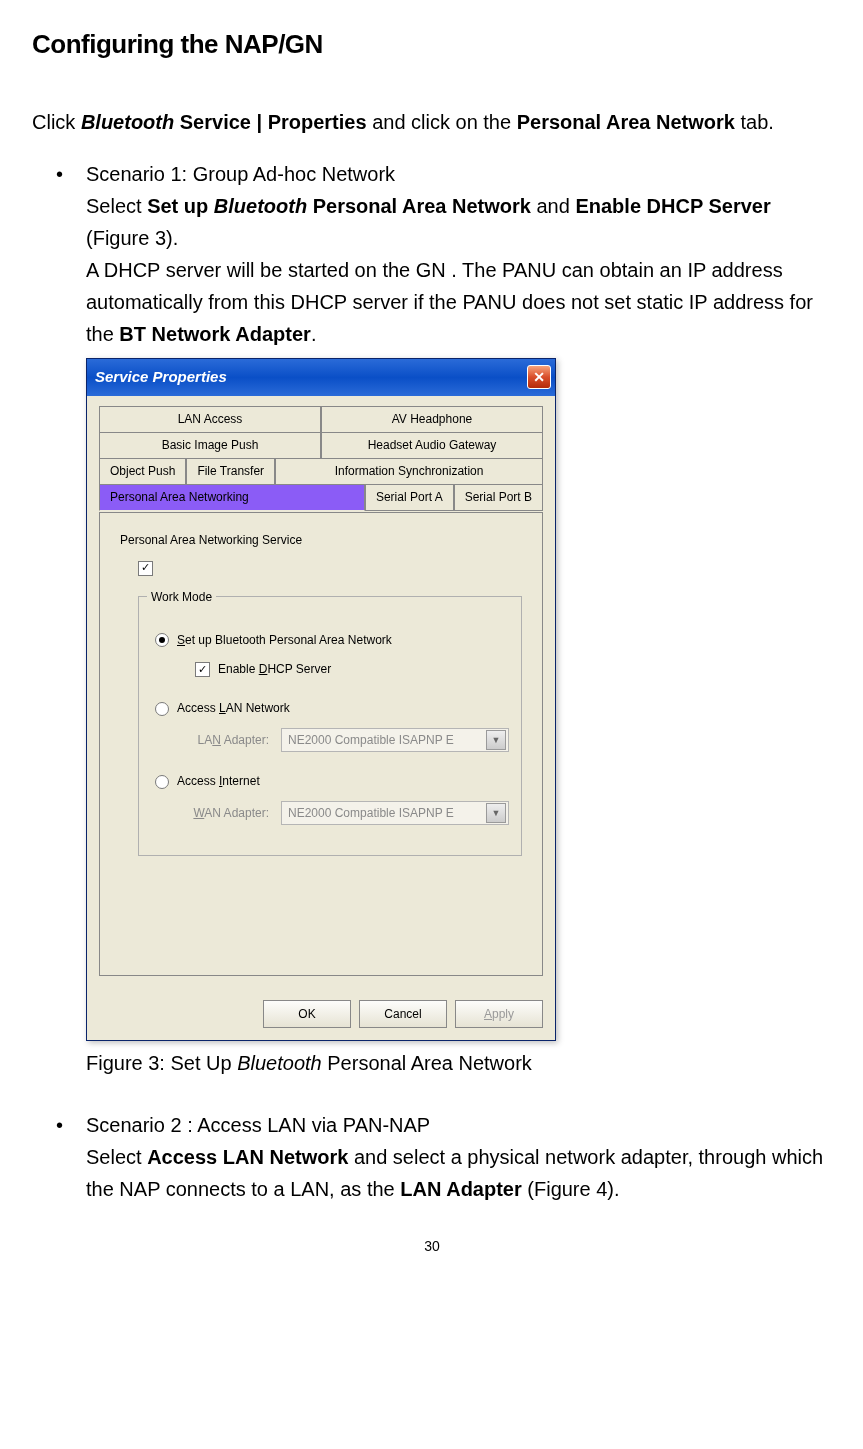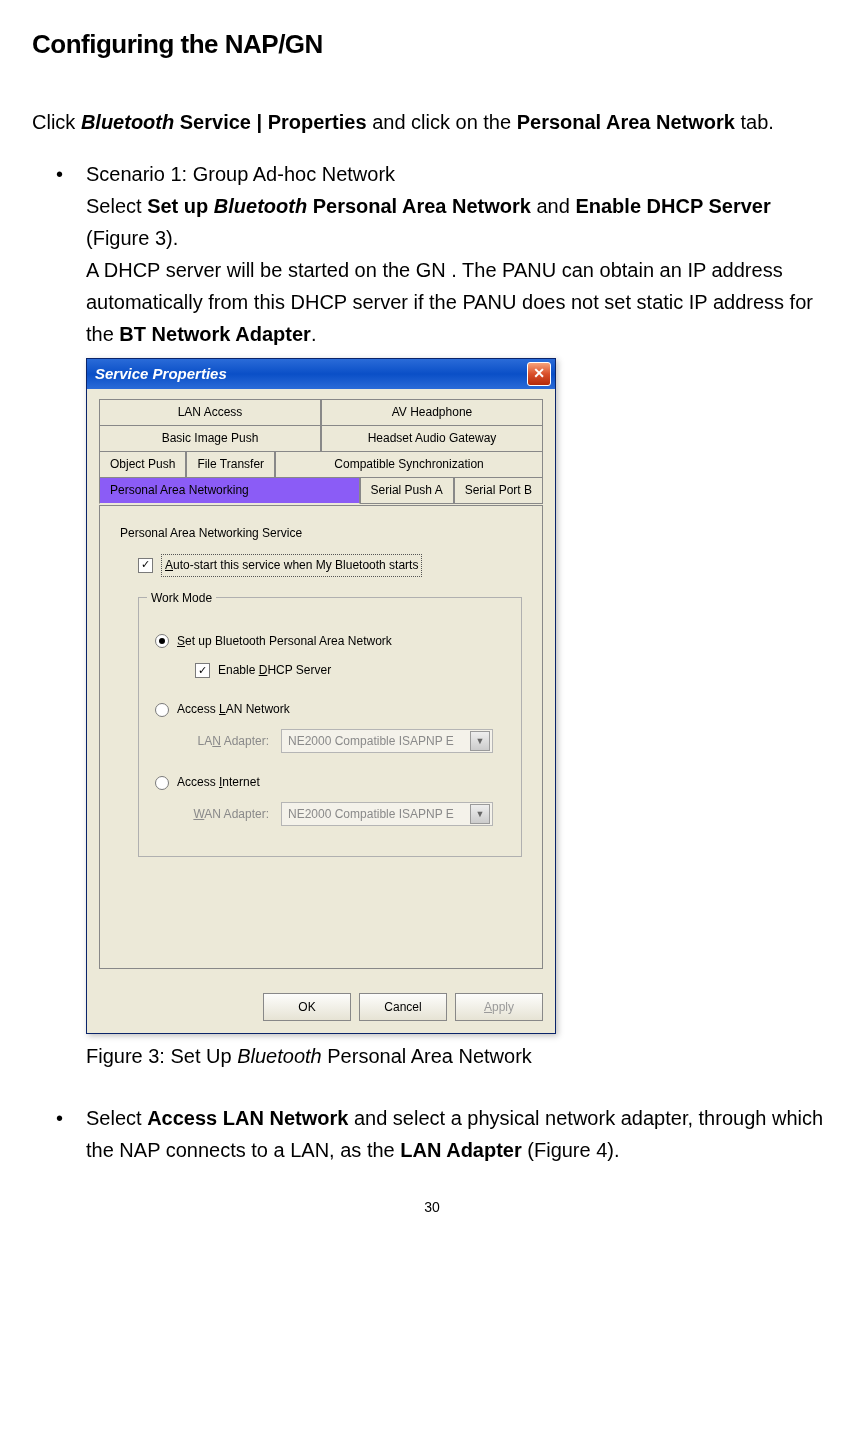"Service Properties" .titlebar { height: 30px -> 37px }
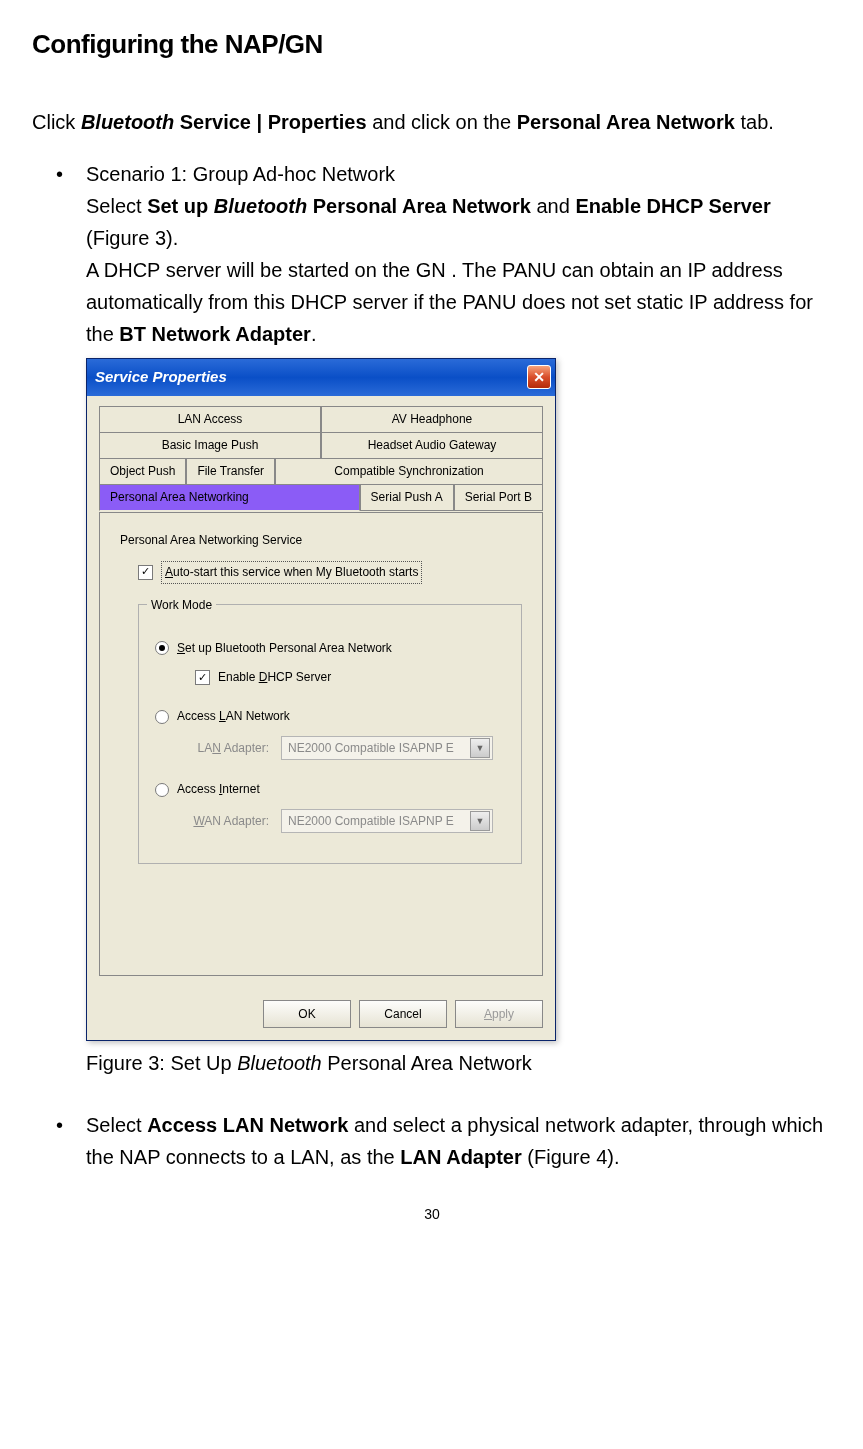"Compatible Synchronization" div.tab { text: Compatible -> Information }
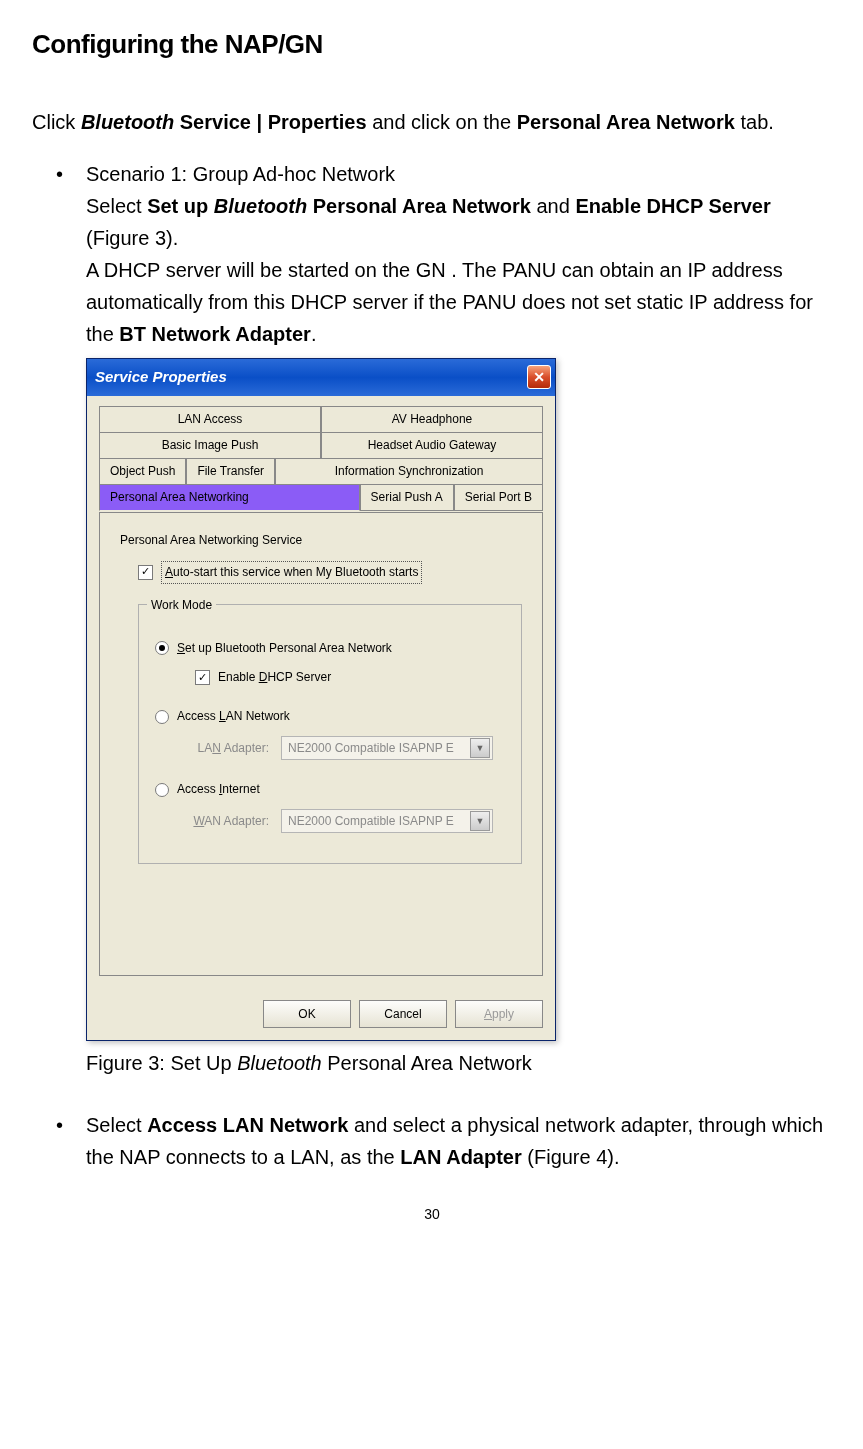"Serial Push A" div.tab { text: Push -> Port }
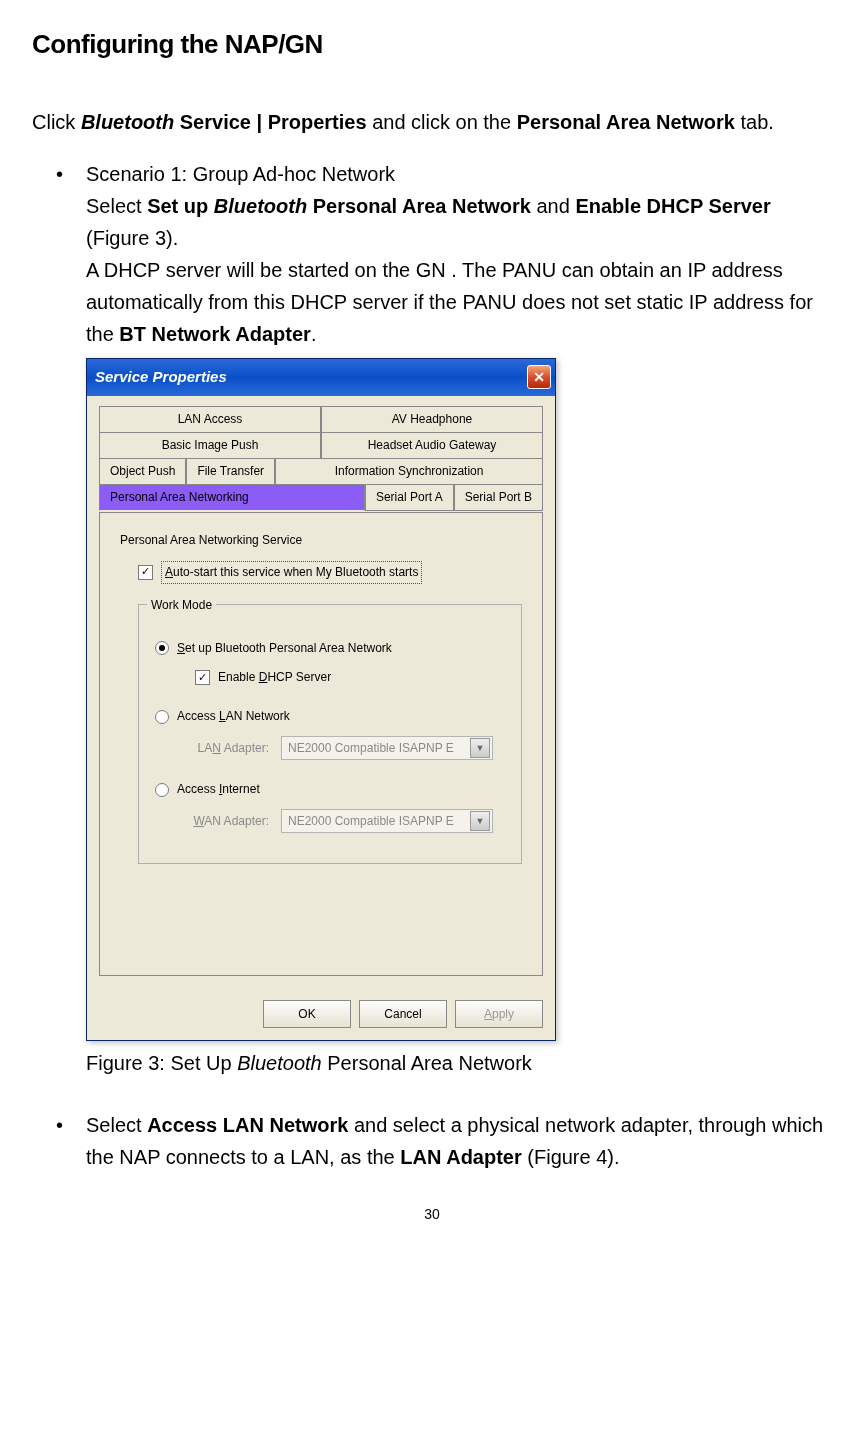"Auto-start this service when My" span.dotted-label { html: <span><span>A</span><span>uto-start this service when My Bluetooth starts</span></span> -> none }
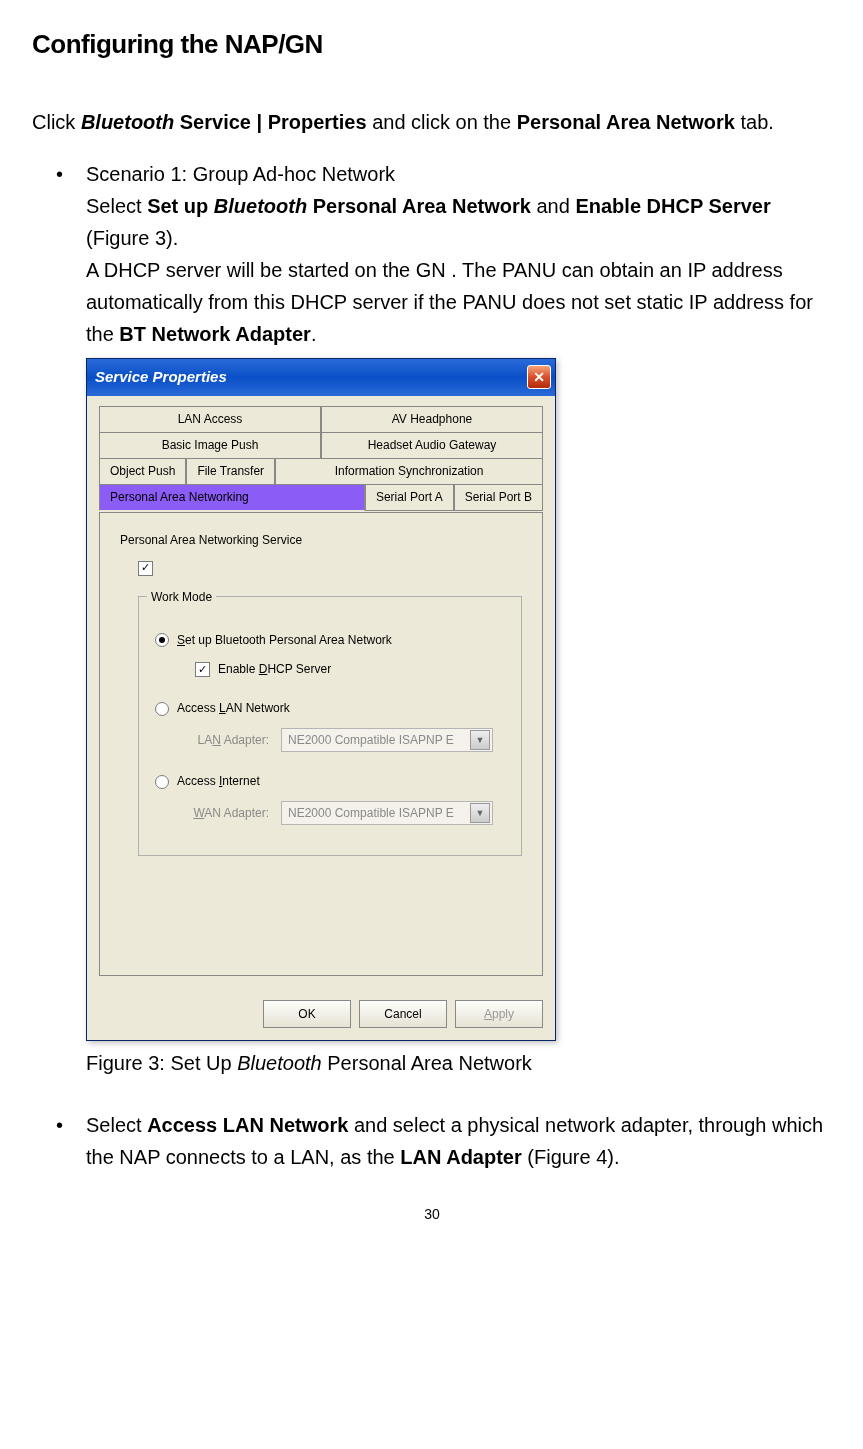"LAN Adapter:" .adapter-row { margin: 0 16px 14px 28px -> 0 0 14px 28px }
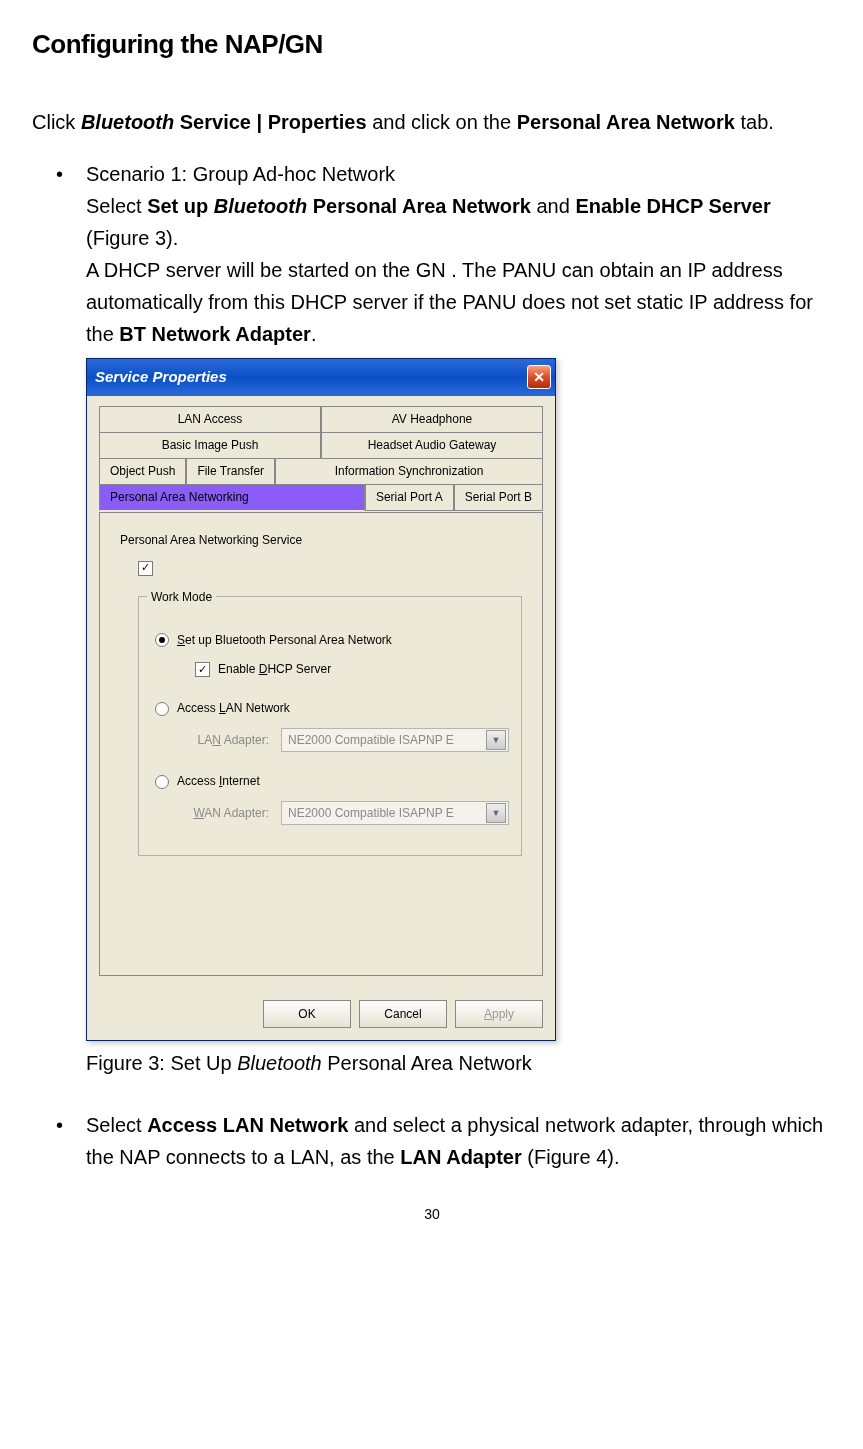"Scenario 2 : Access LAN" div { html: none -> <div>Scenario 2 : Access LAN via PAN-NAP</div> }
